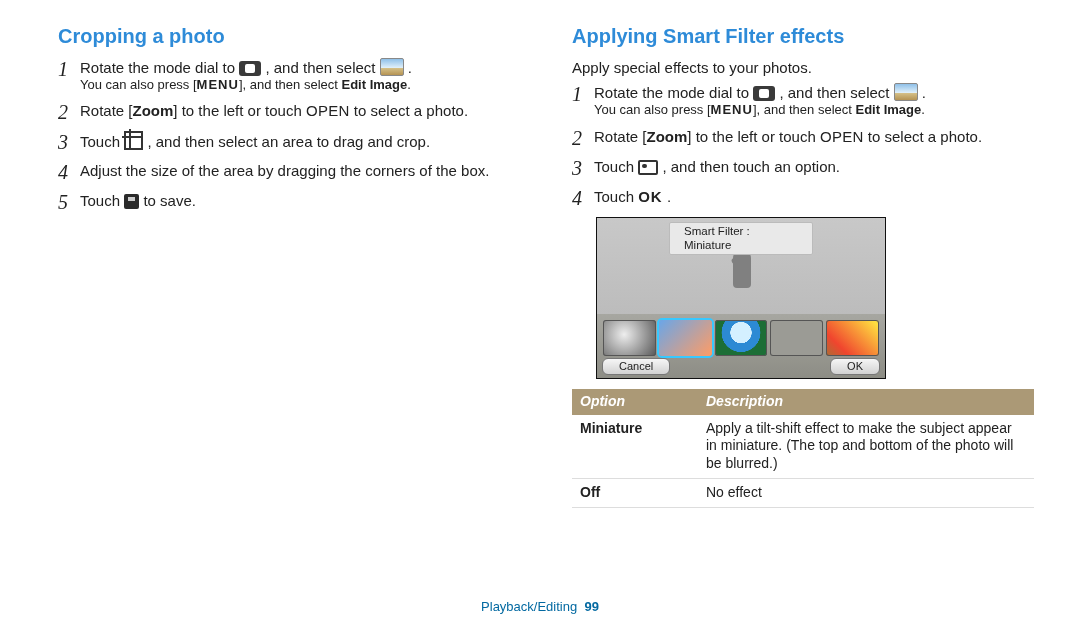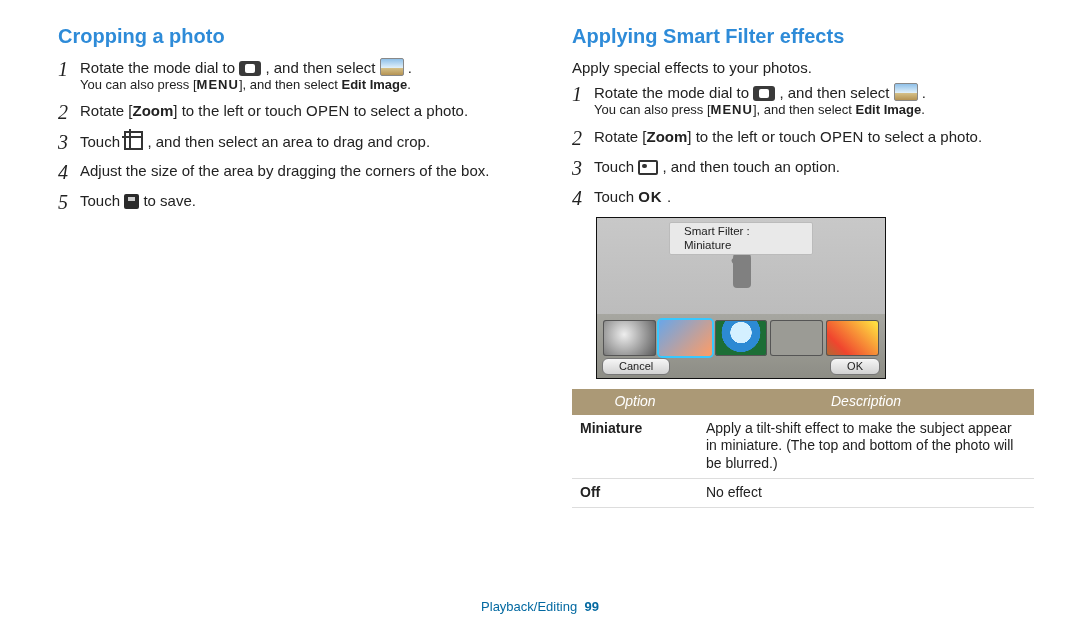"Option" table.opts thead th { font-weight: 400 -> 700; text-align: center -> left }
